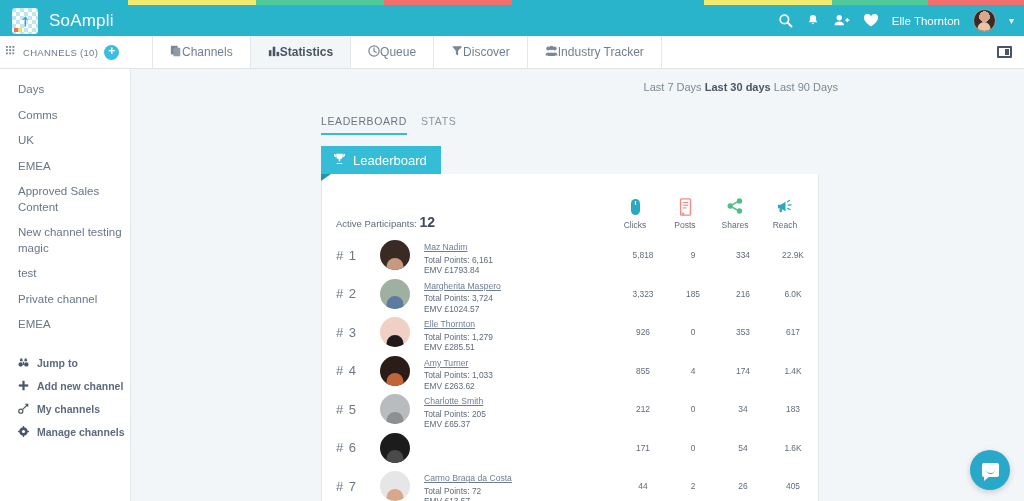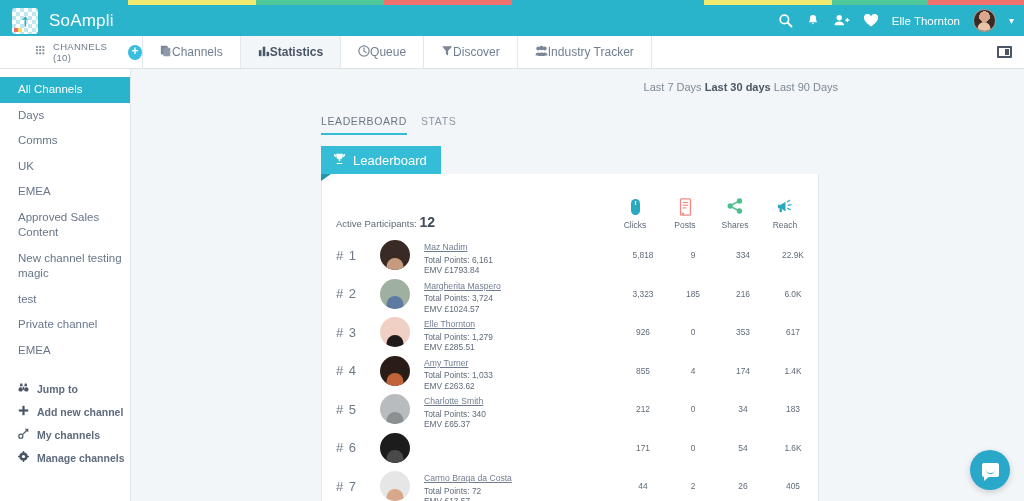"CHANNELS (10)" #channels-head { margin-left: 12px -> none; padding-left: 24px -> 6px; width: 131px -> 153px }
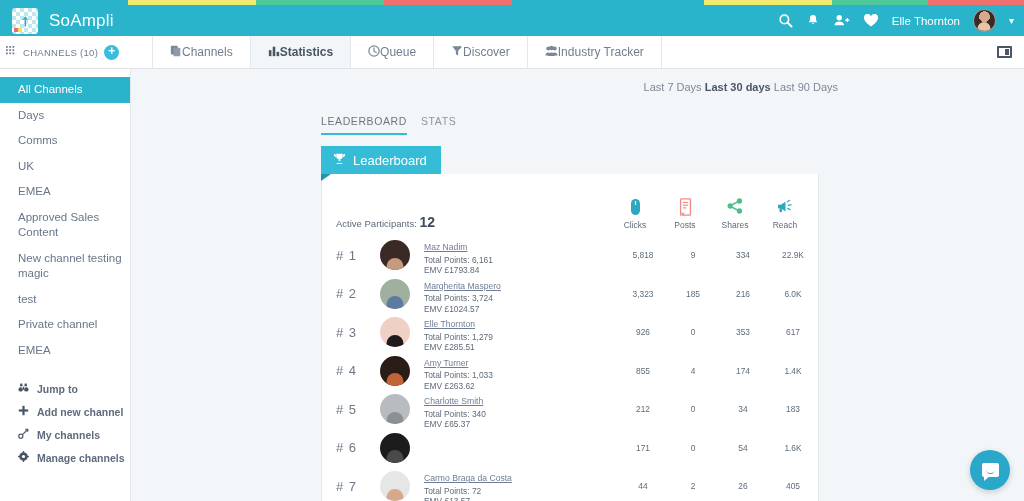"All Channels" div.ch-item { html: <div>All Channels</div> -> none }
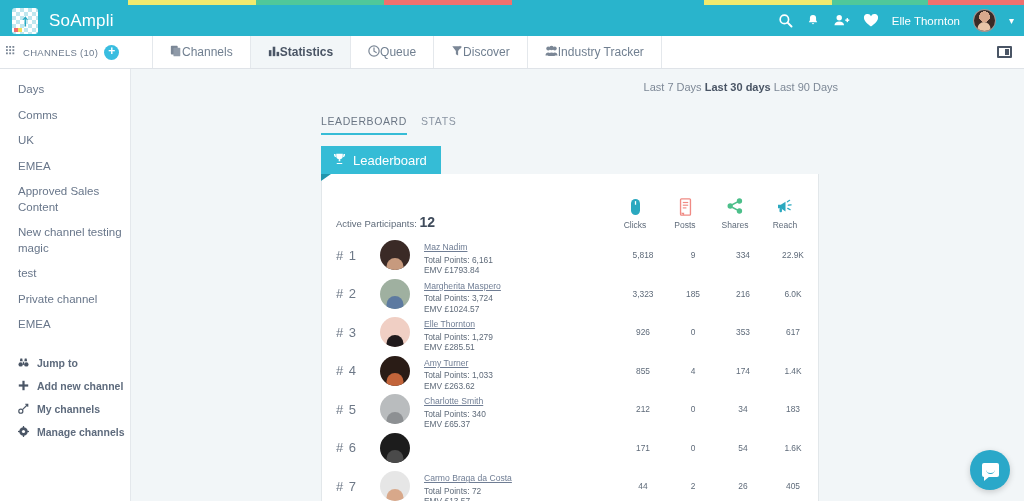"Total Points: 340" div.p-pts { text: 340 -> 205 }
